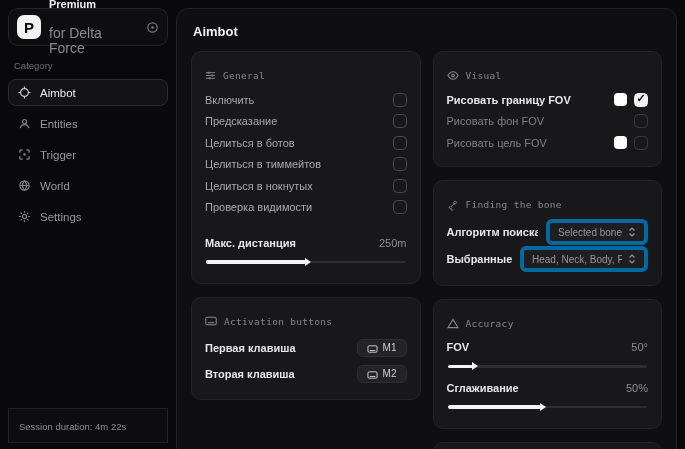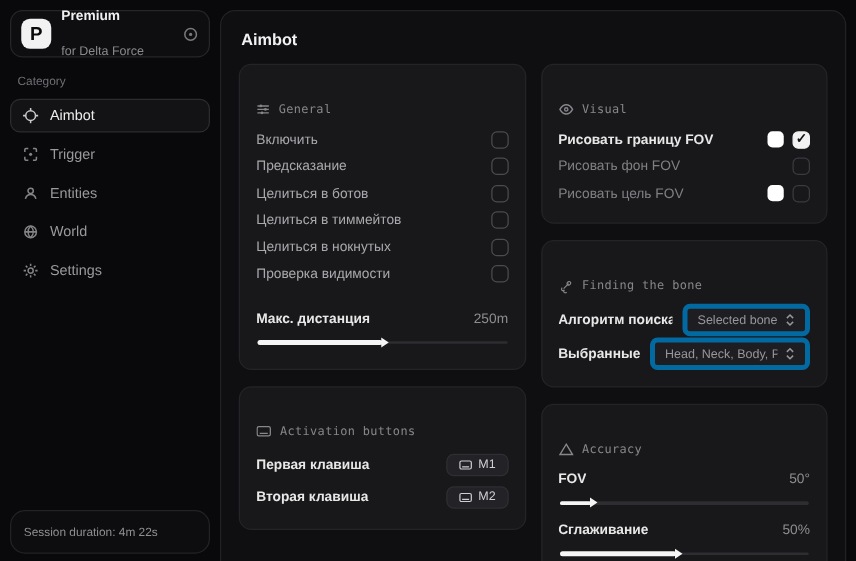"for Delta Force" .brand-sub { font-size: 10px -> 14px }
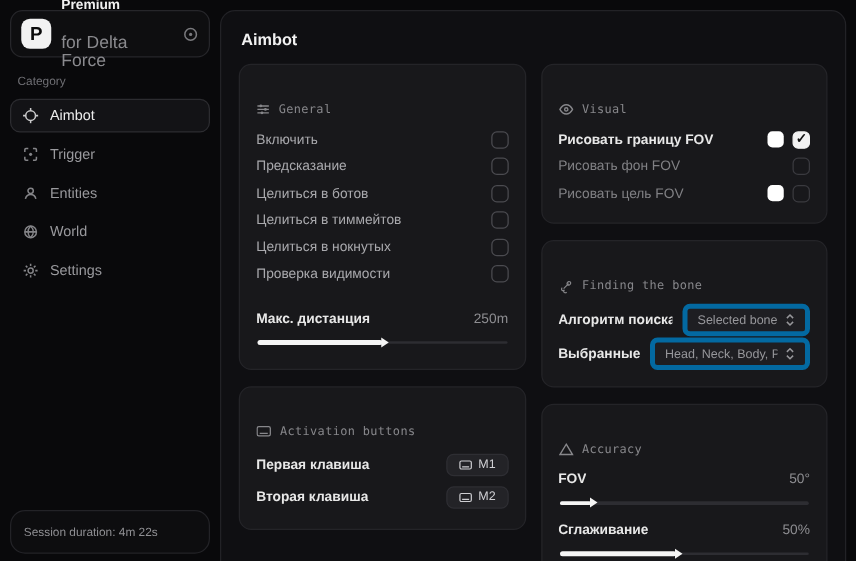"General" .card { padding: 28px 13px 12px 13px -> 16px 13px 12px 13px }
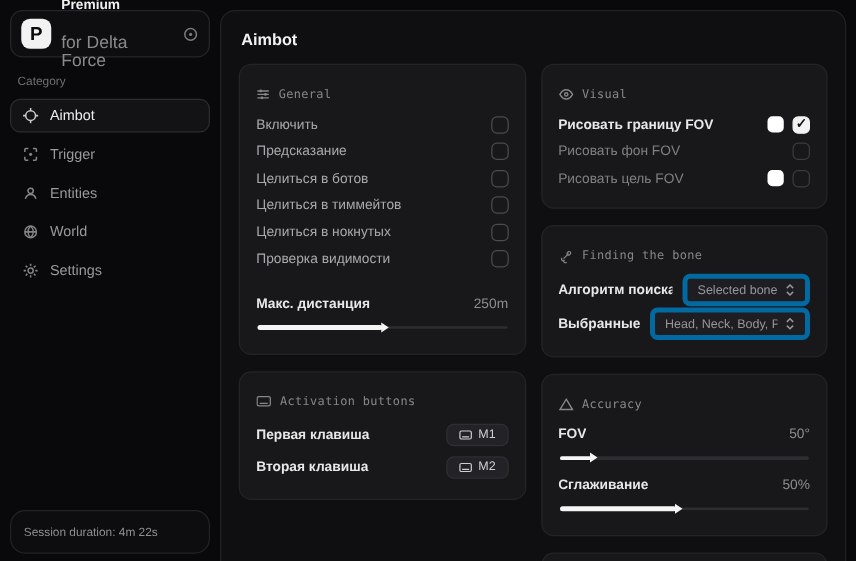"Trigger" div.nav-item { order: before "Entities" -> after "Entities" }
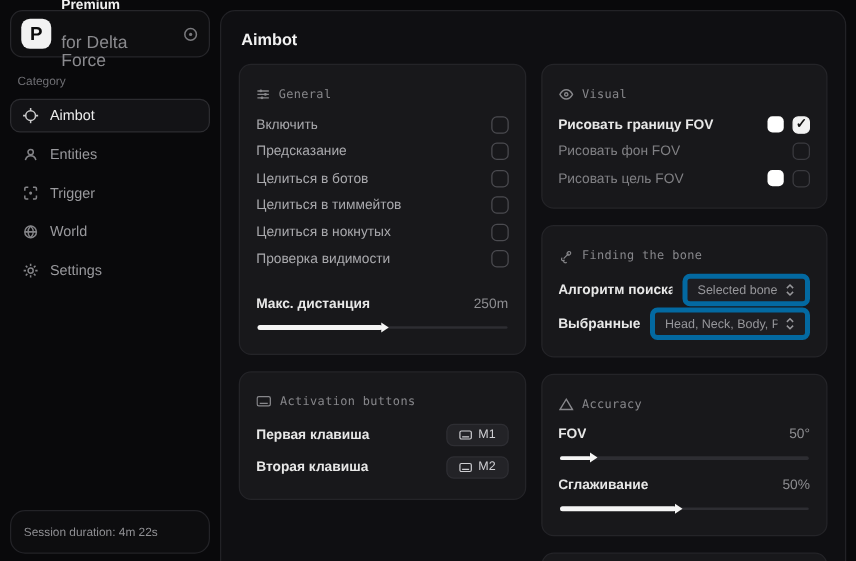"M1" .key-btn { align-items: center -> flex-end }
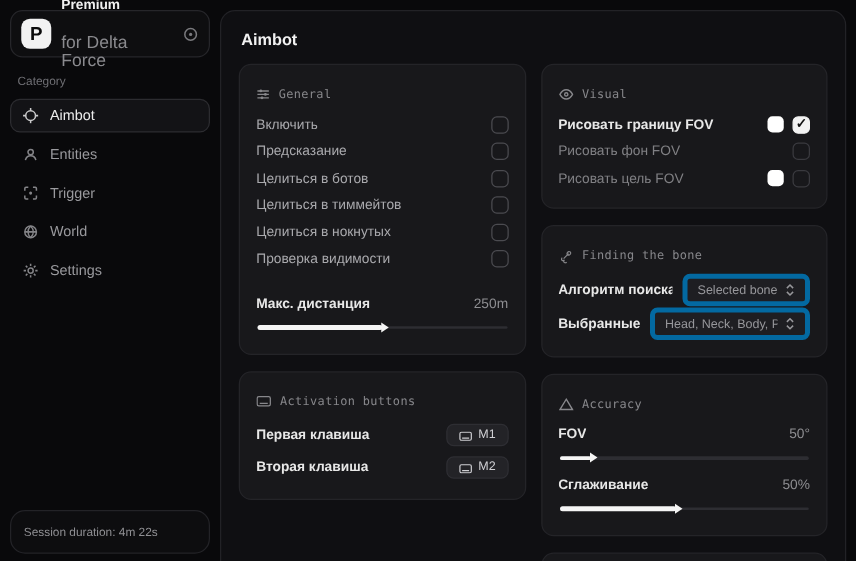"Session duration: 4m 22s" .session-box { border-radius: 12px -> 0 }
